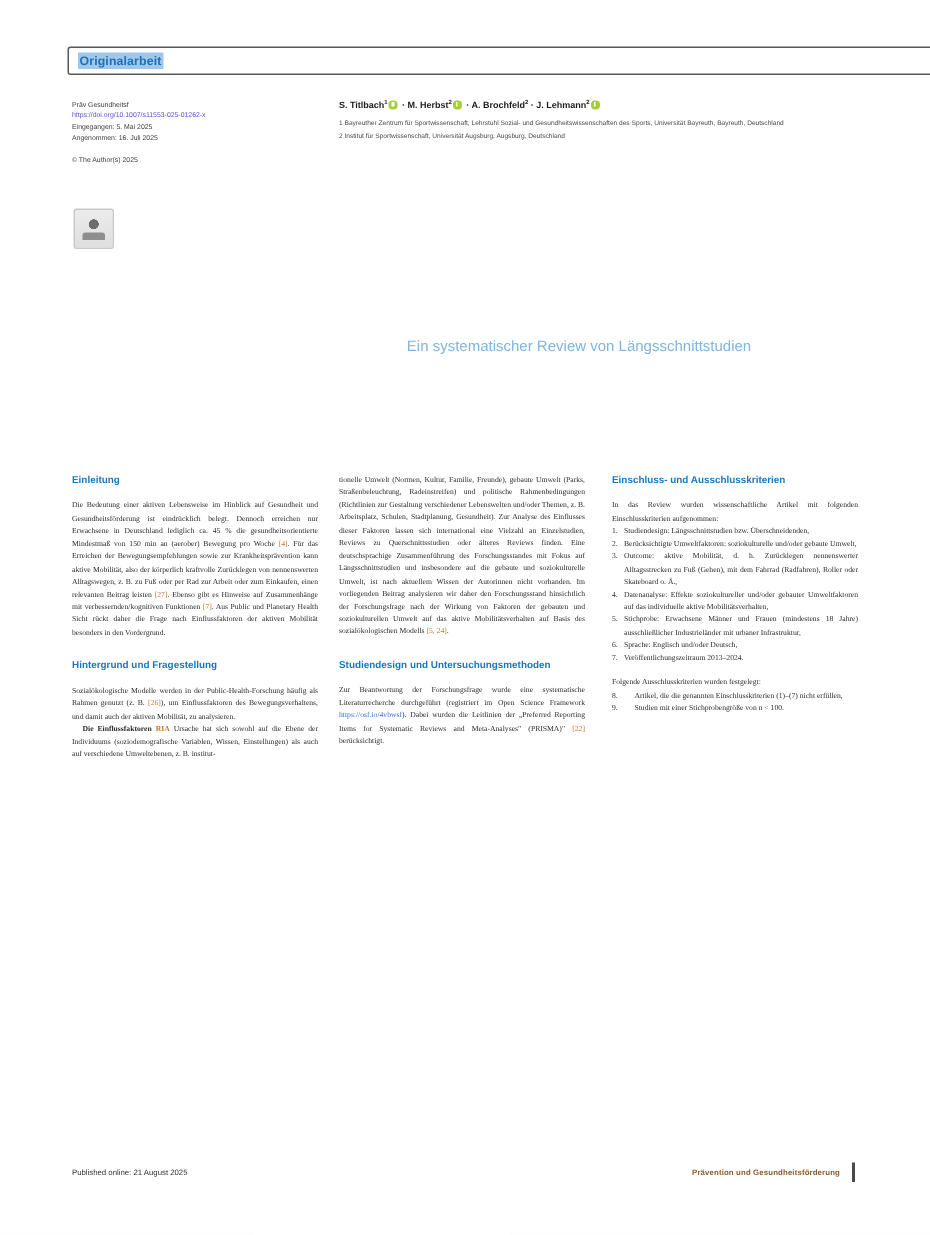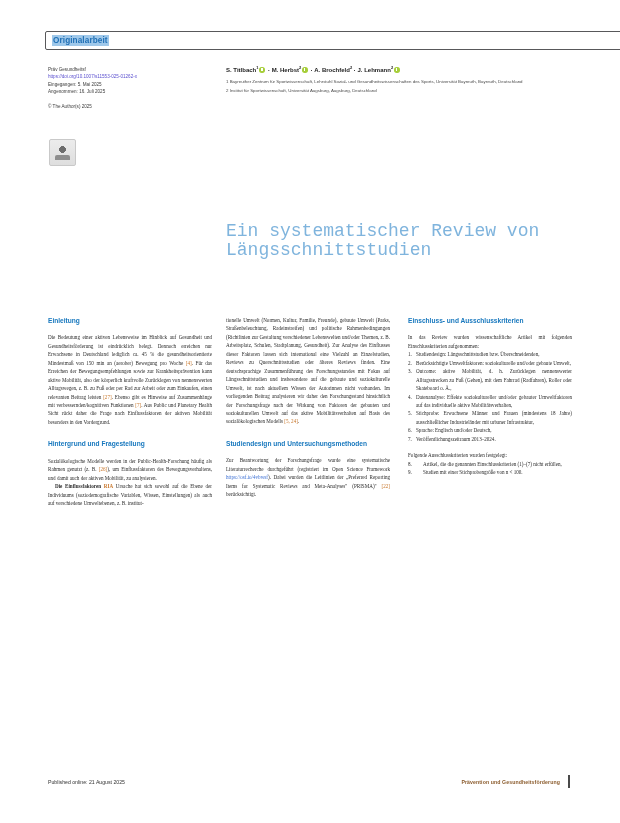"Ein systematischer Review von" .subtitle { font-family: Liberation Mono, monospace -> Liberation Sans, sans-serif; font-size: 18px -> 10px; text-align: none -> center }
